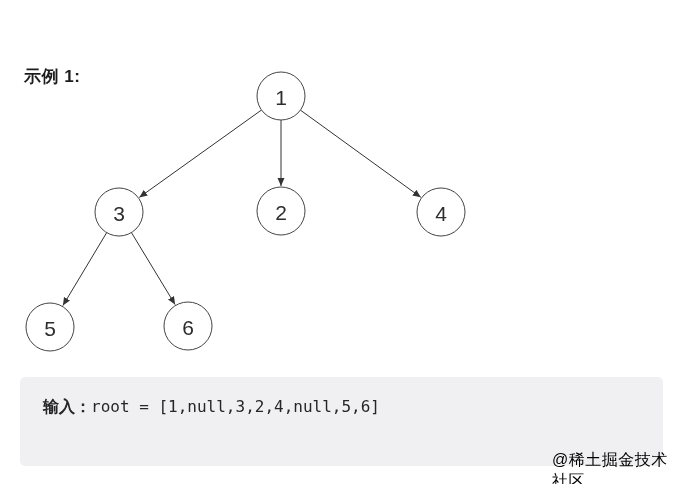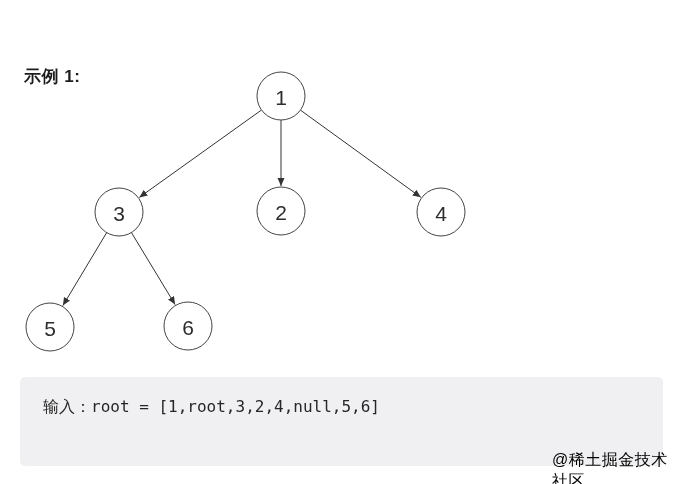"输入：" .io-label { font-weight: normal -> bold }
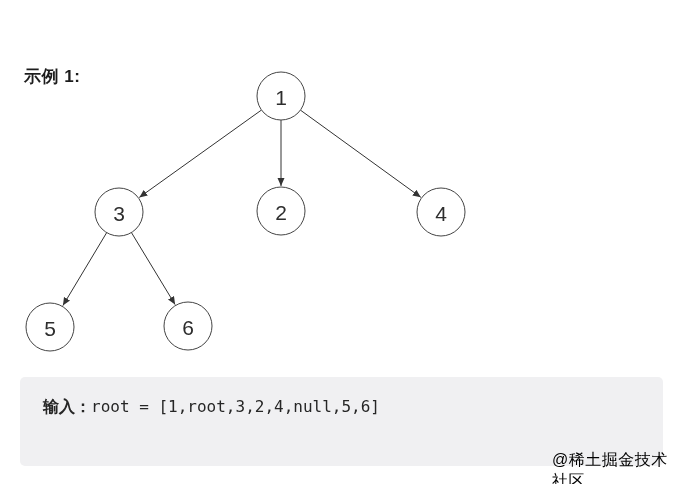"root = [1,root,3,2,4,null,5,6]" span { text: 1,root,3,2,4,null,5,6 -> 1,null,3,2,4,null,5,6 }
